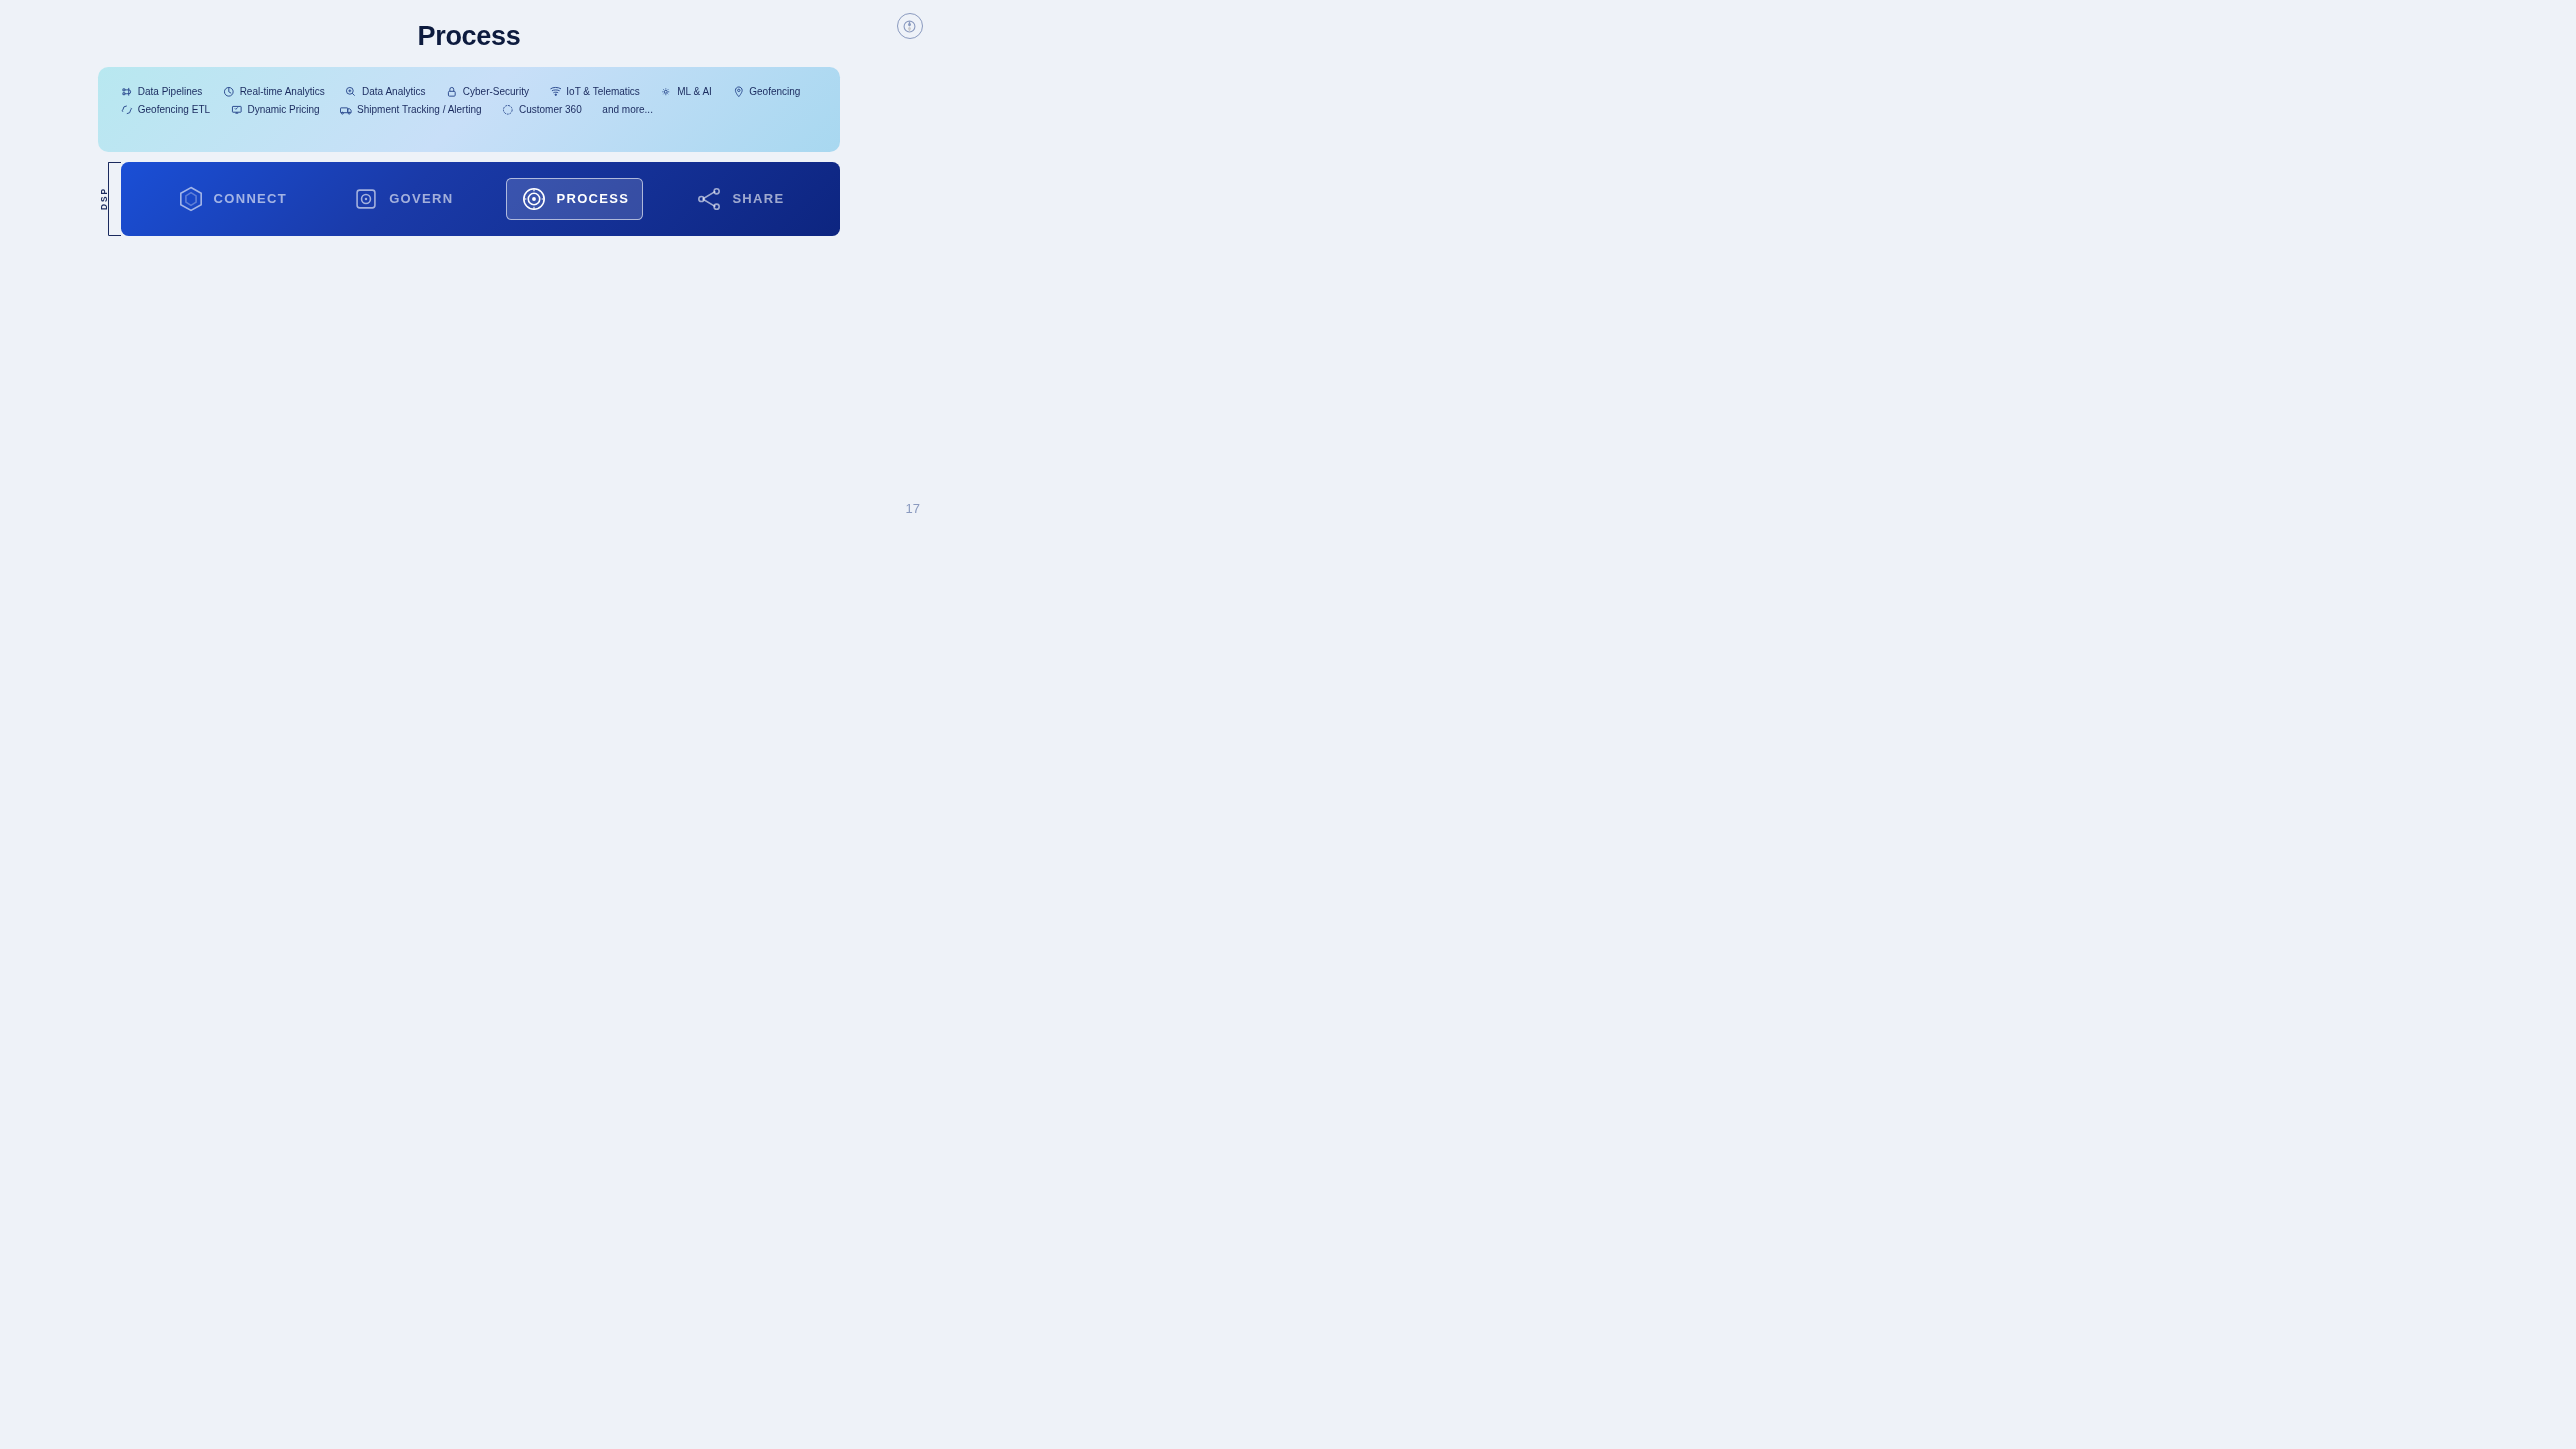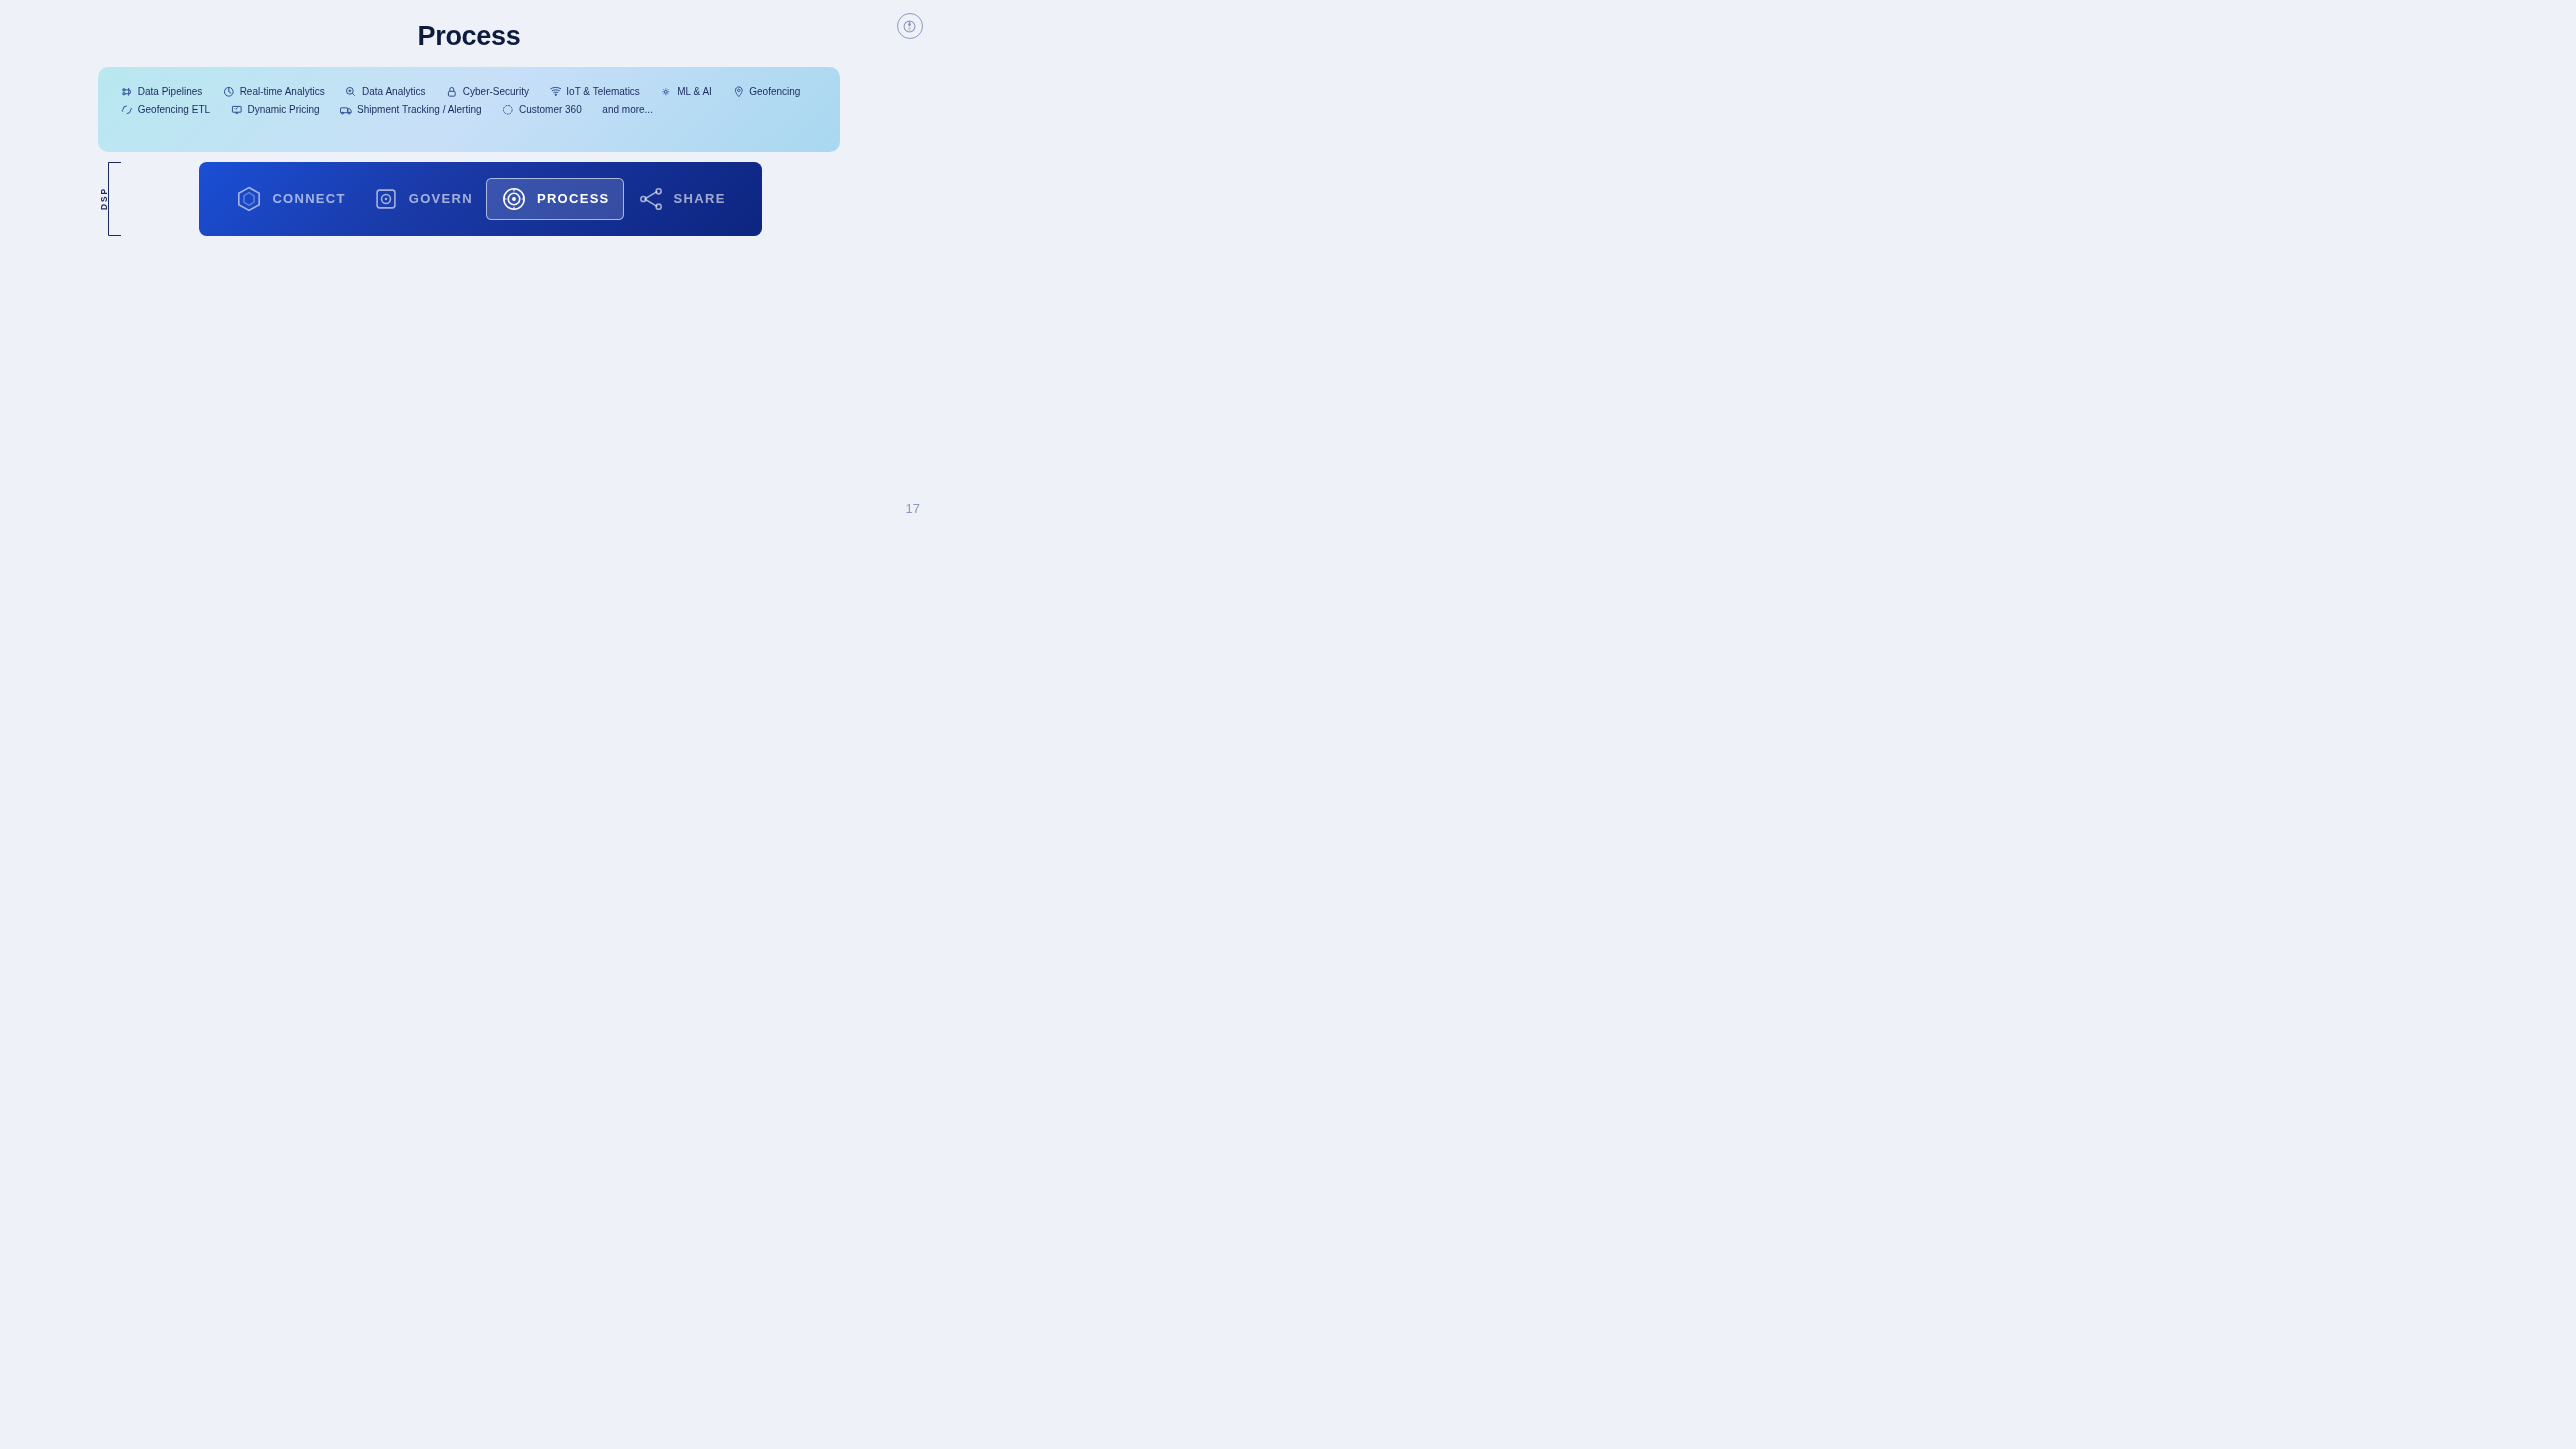"CONNECT" .dsp-content { align-items: center -> none }
